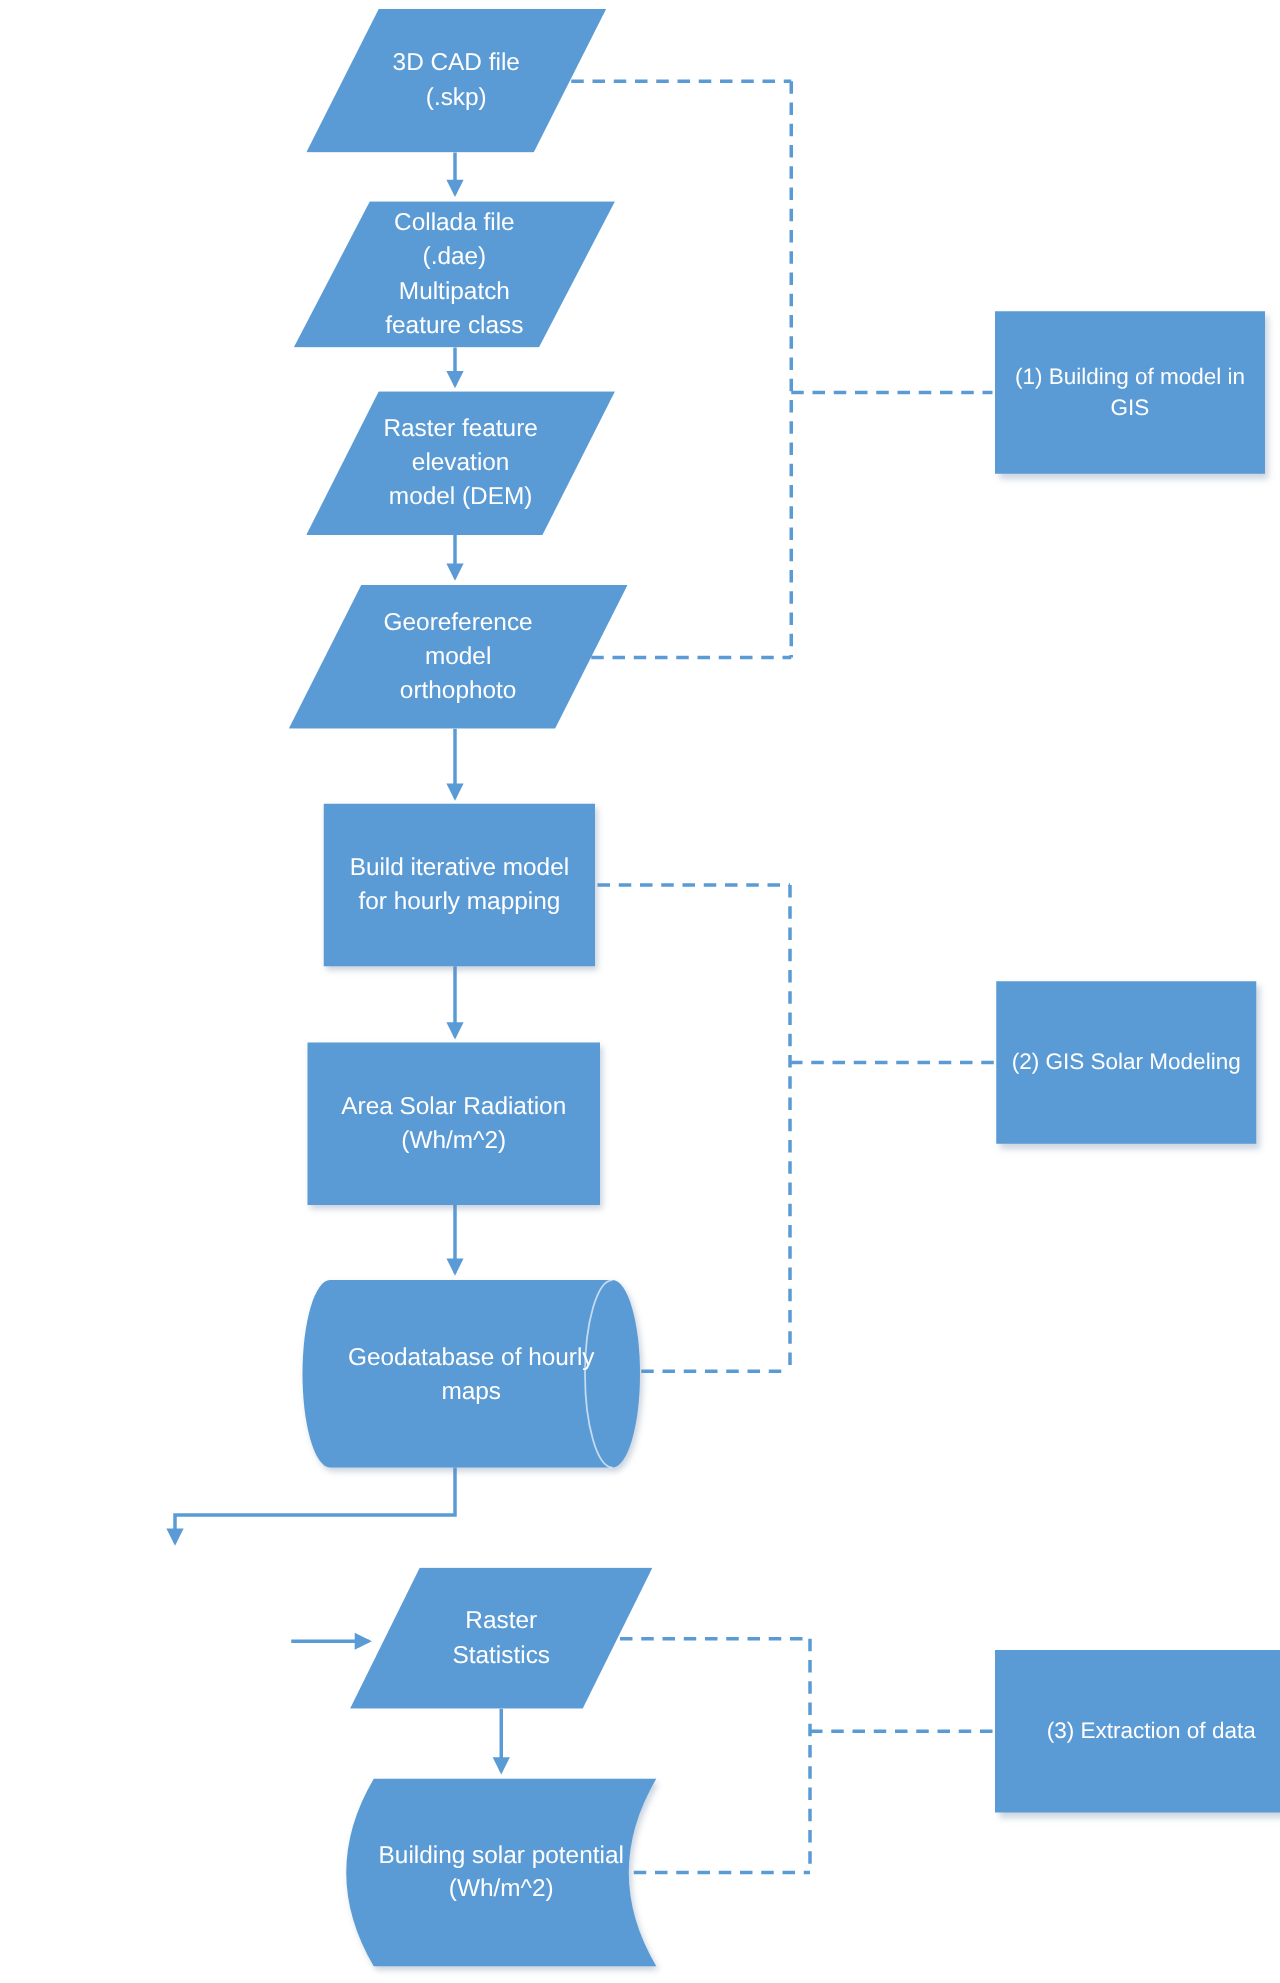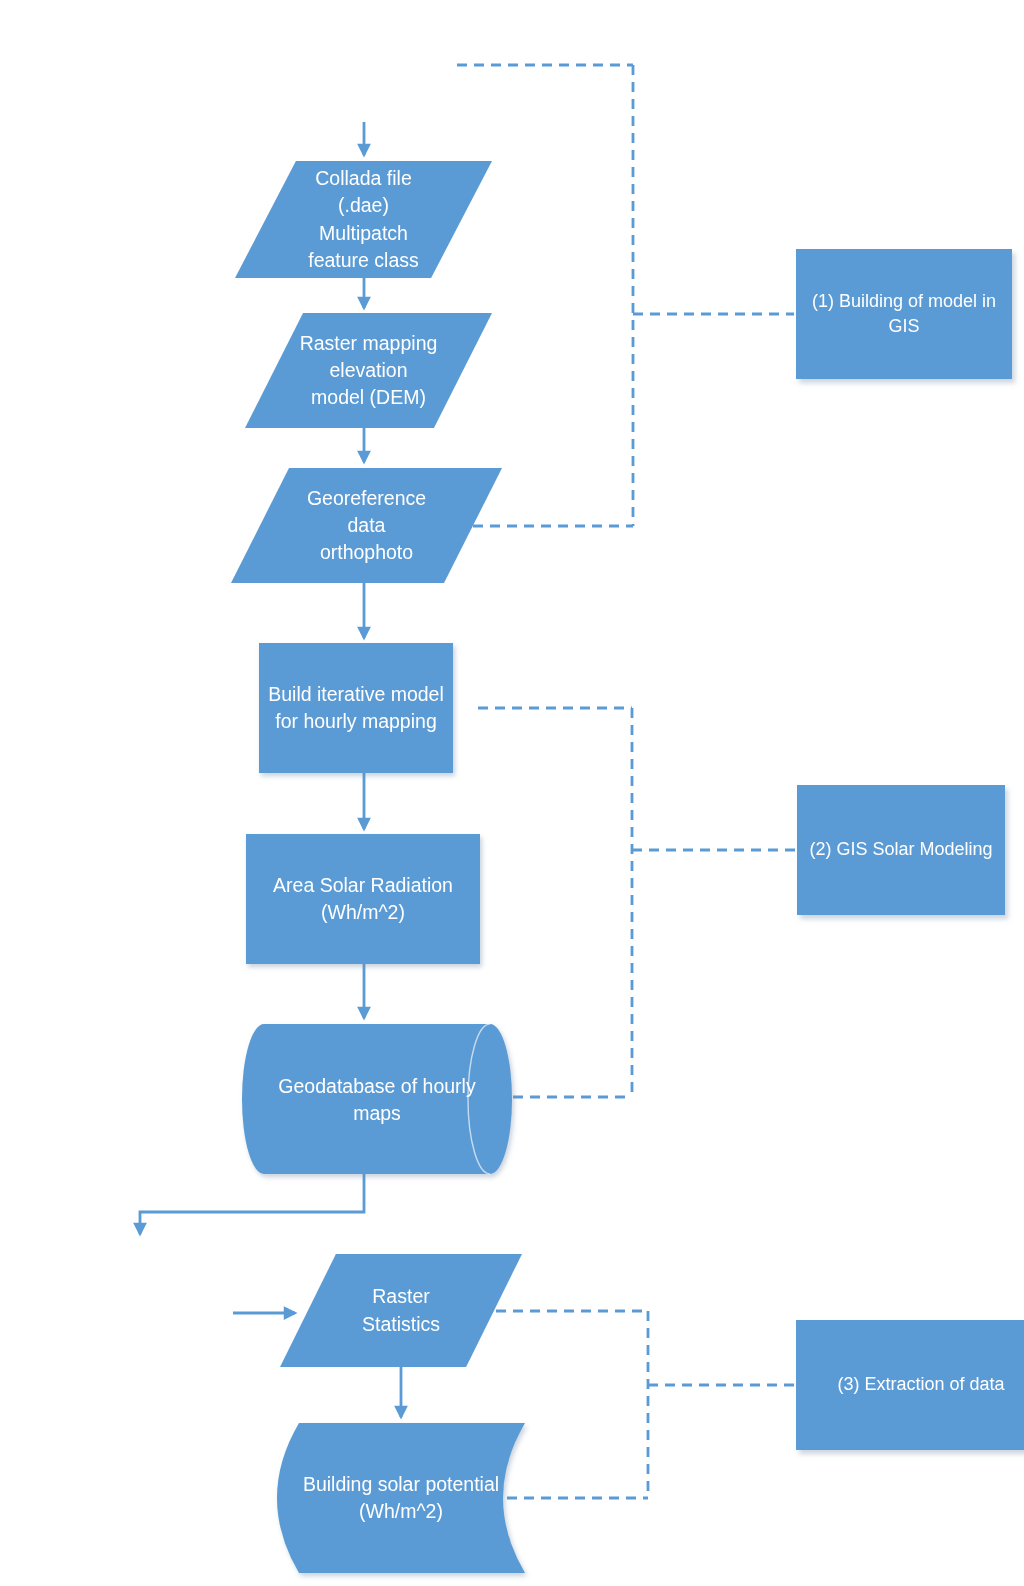"3D CAD file" div.node { html: none -> <div> <div></div> <div>3D CAD file (.skp)</div> </div> }
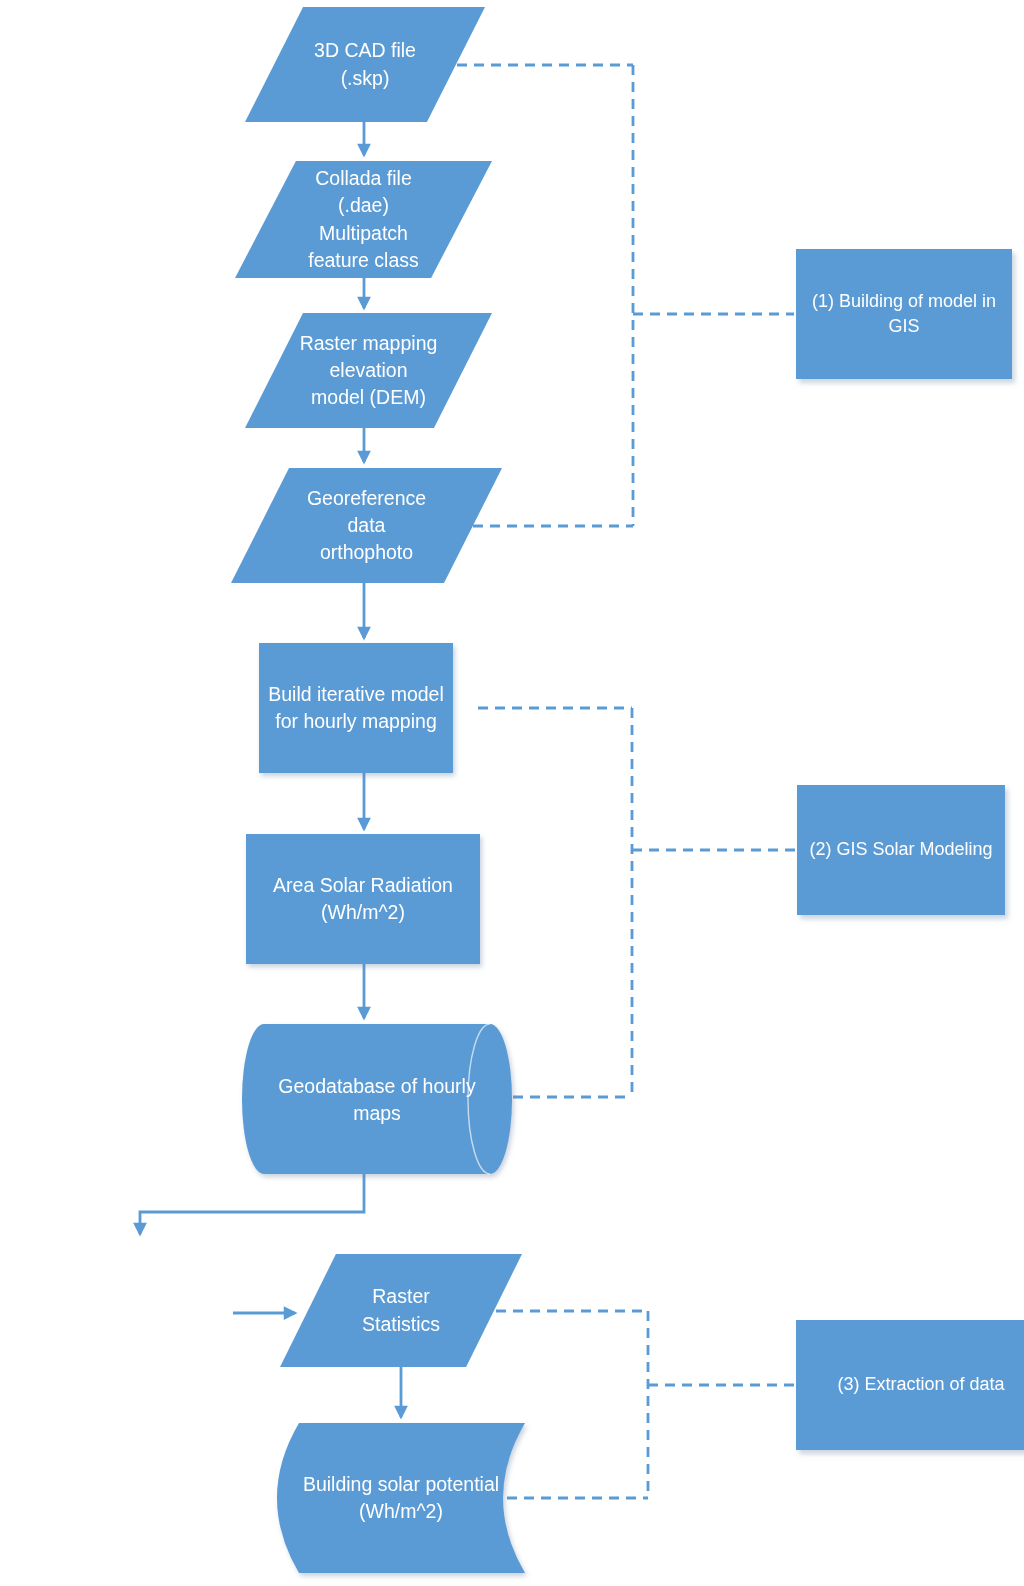"Raster mapping" div.label { text: mapping -> feature }
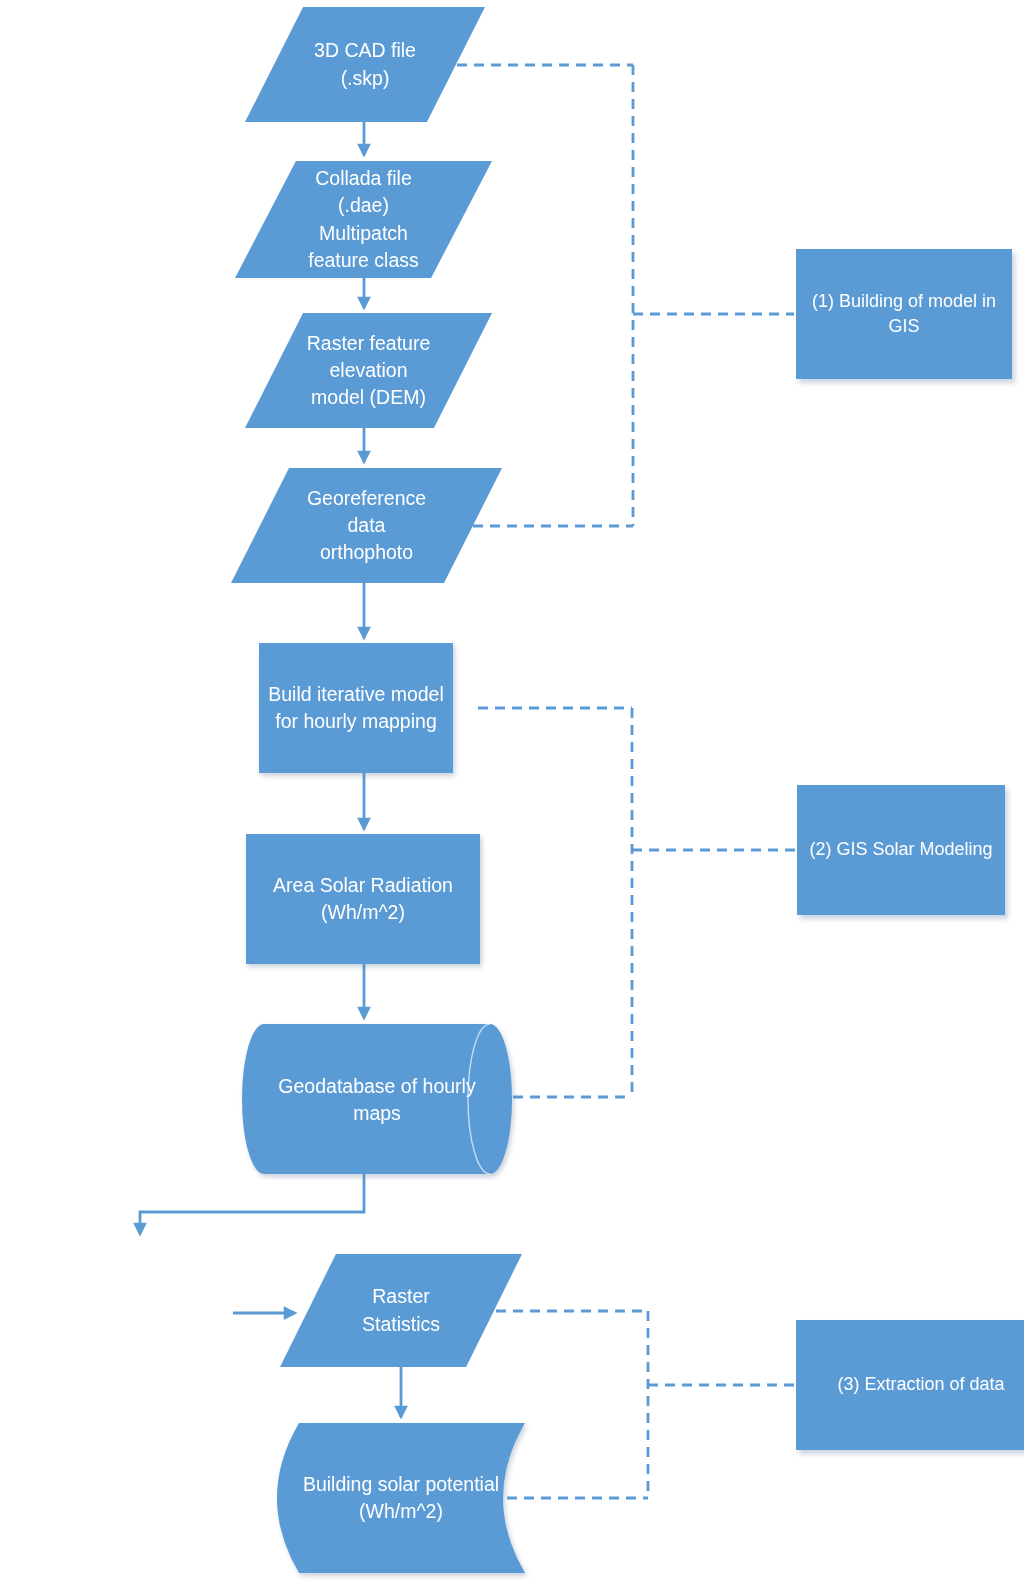"Georeference" div.label { text: data -> model }
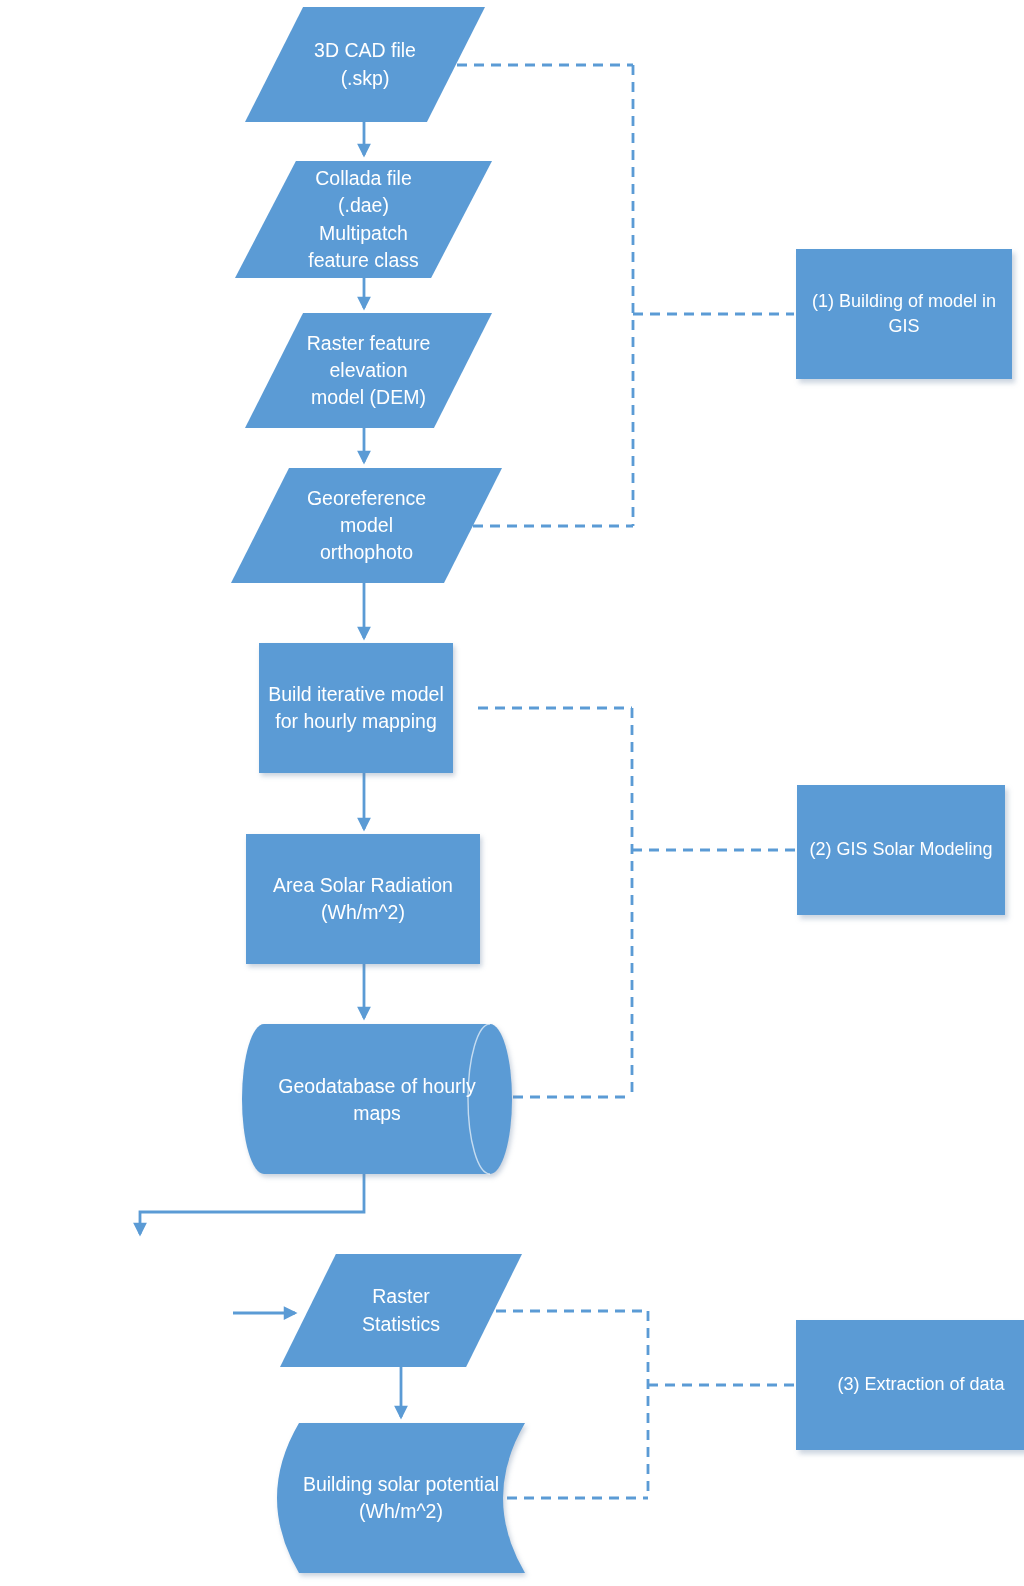"Build iterative model" div.node { width: 194px -> 217px }
